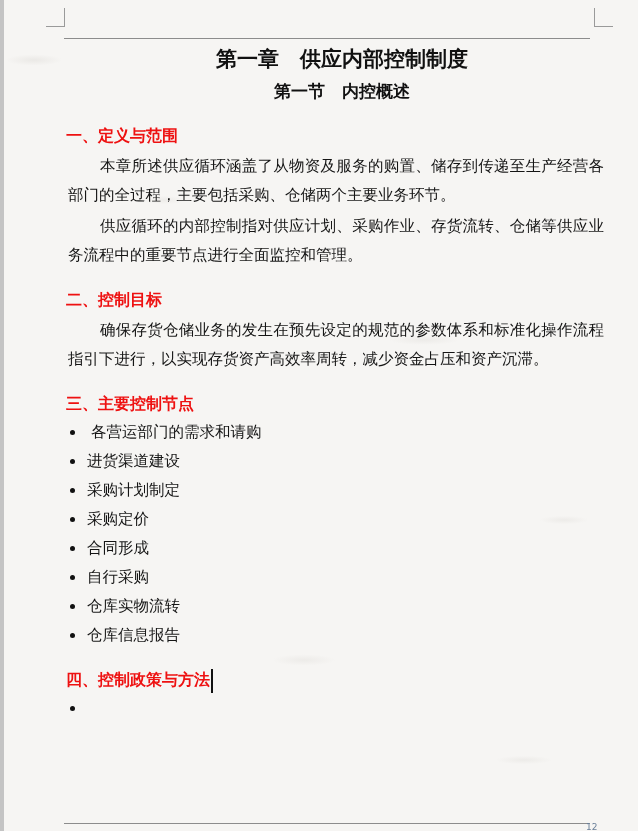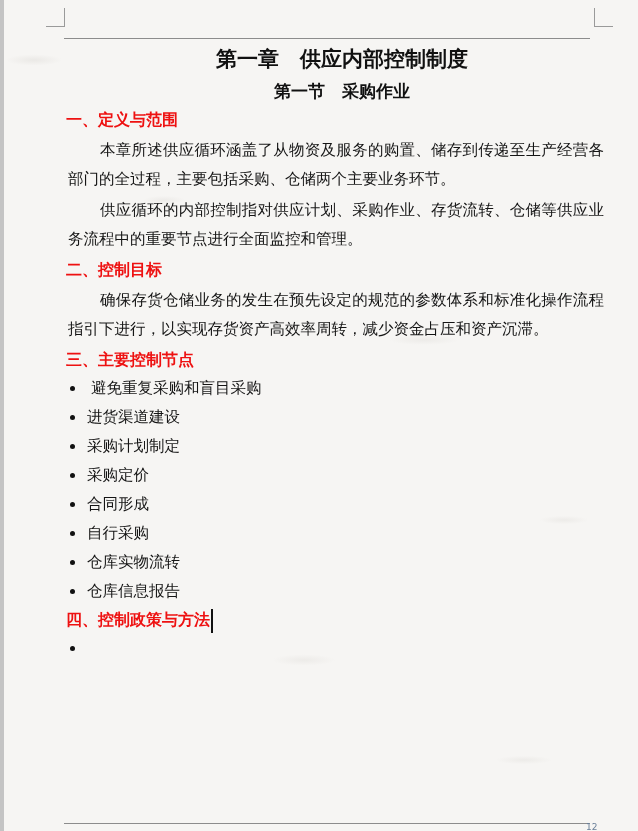"第一节 采购作业" div.section-title { text: 采购作业 -> 内控概述 }
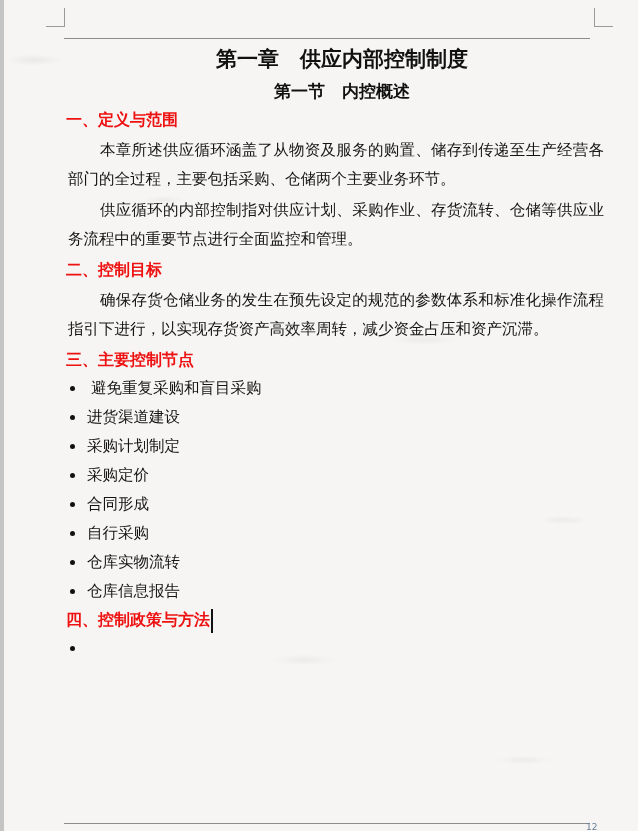"一、定义与范围" .heading { margin-top: none -> 16px }
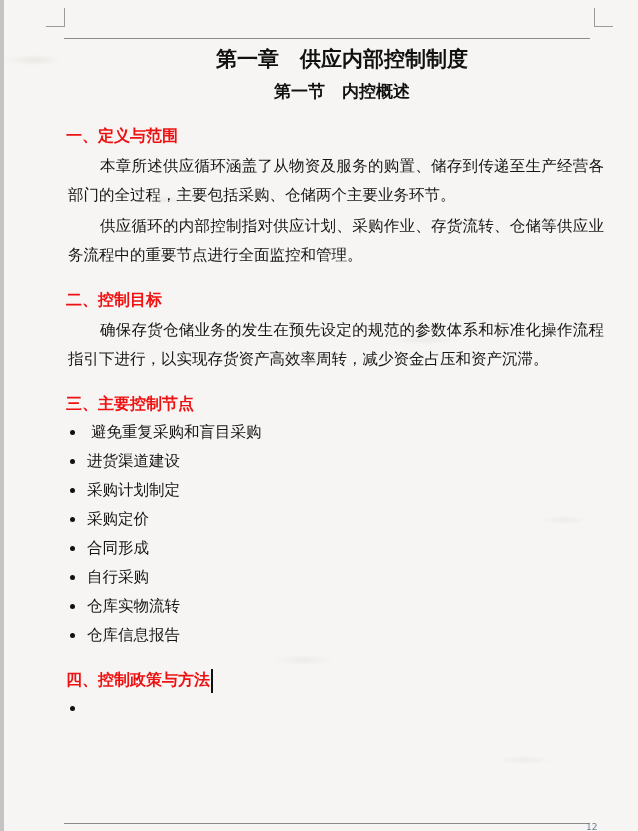"避免重复采购和盲目采购" span.label { text: 避免重复采购和盲目采 -> 各营运部门的需求和请 }
